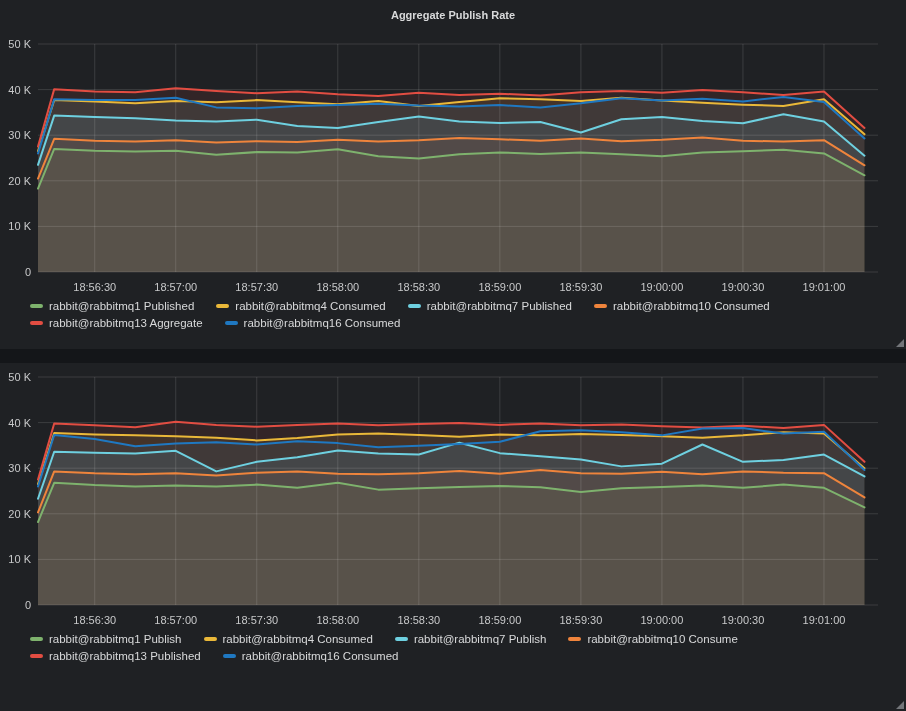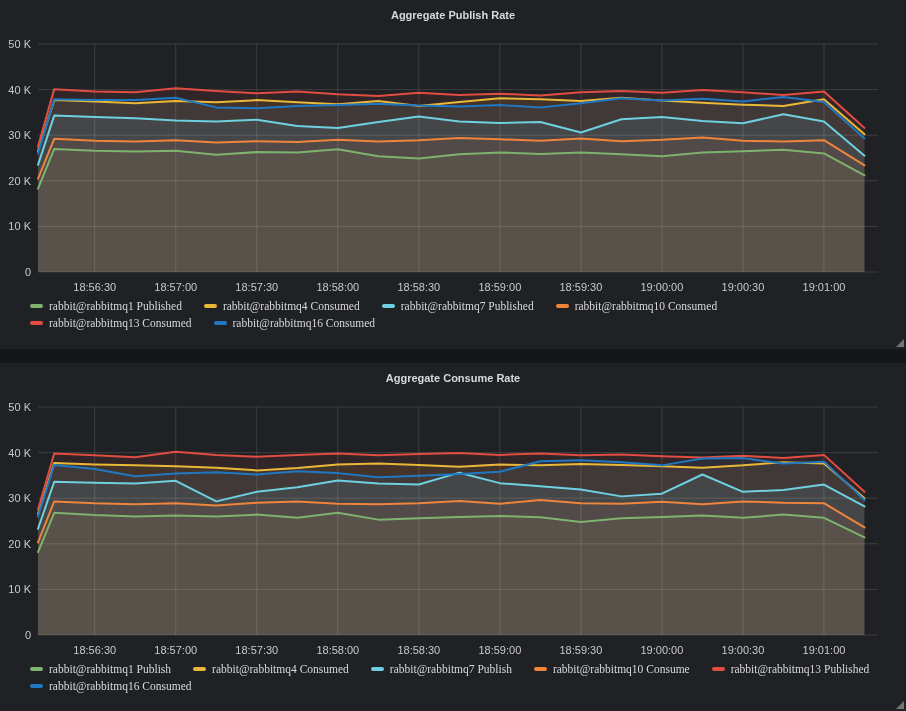"rabbit@rabbitmq1 Published" .legend { font-family: Liberation Serif, serif -> none }
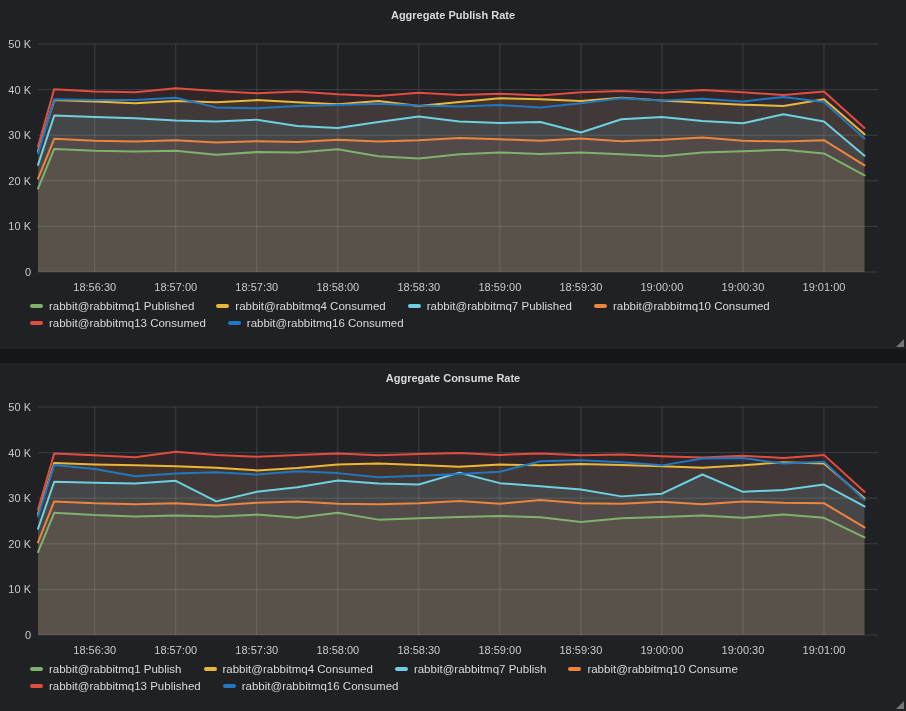"rabbit@rabbitmq13 Consumed" span.legend-label { text: Consumed -> Aggregate }
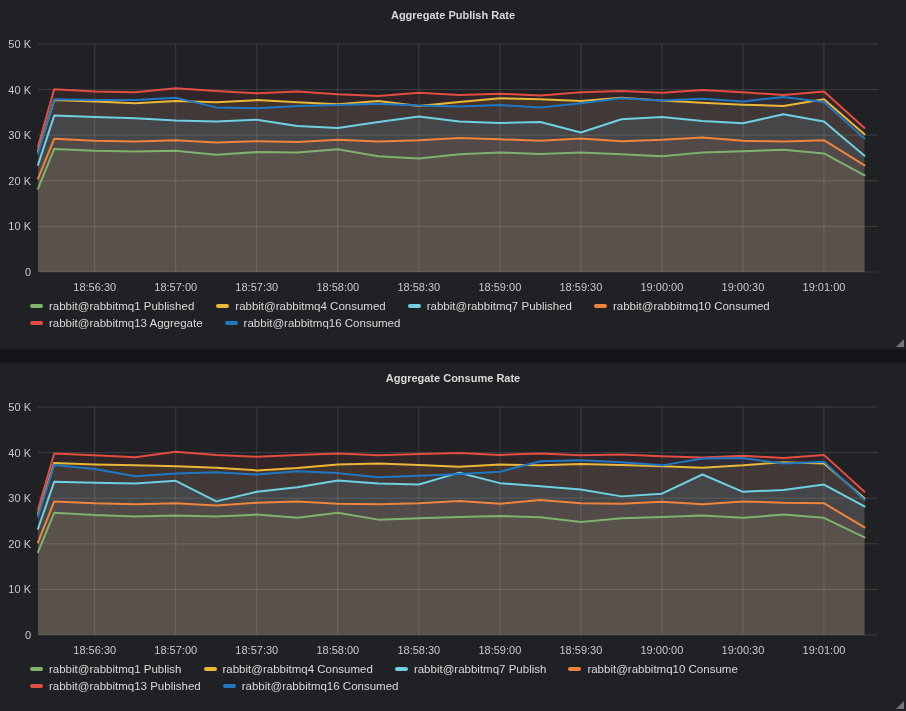"Aggregate Consume Rate" h2.panel-title { html: <h2>Aggregate Consume Rate</h2> -> none }
